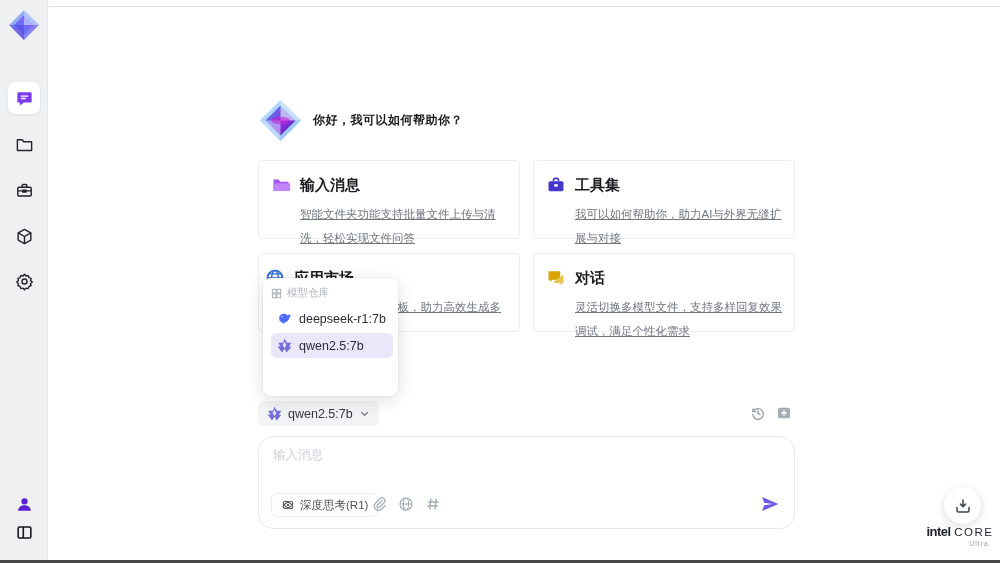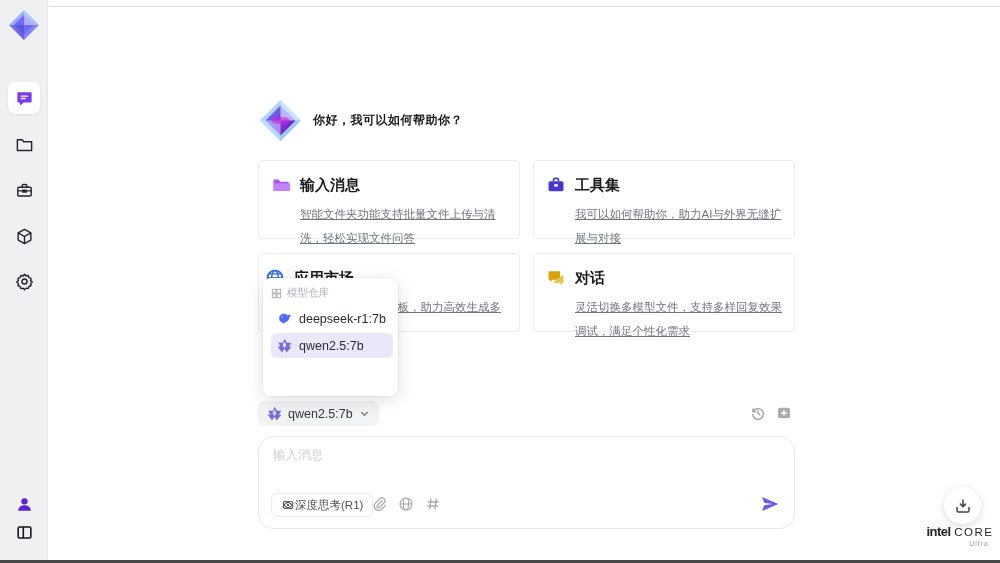"深度思考(R1)" .deep-pill { gap: none -> 5px }
